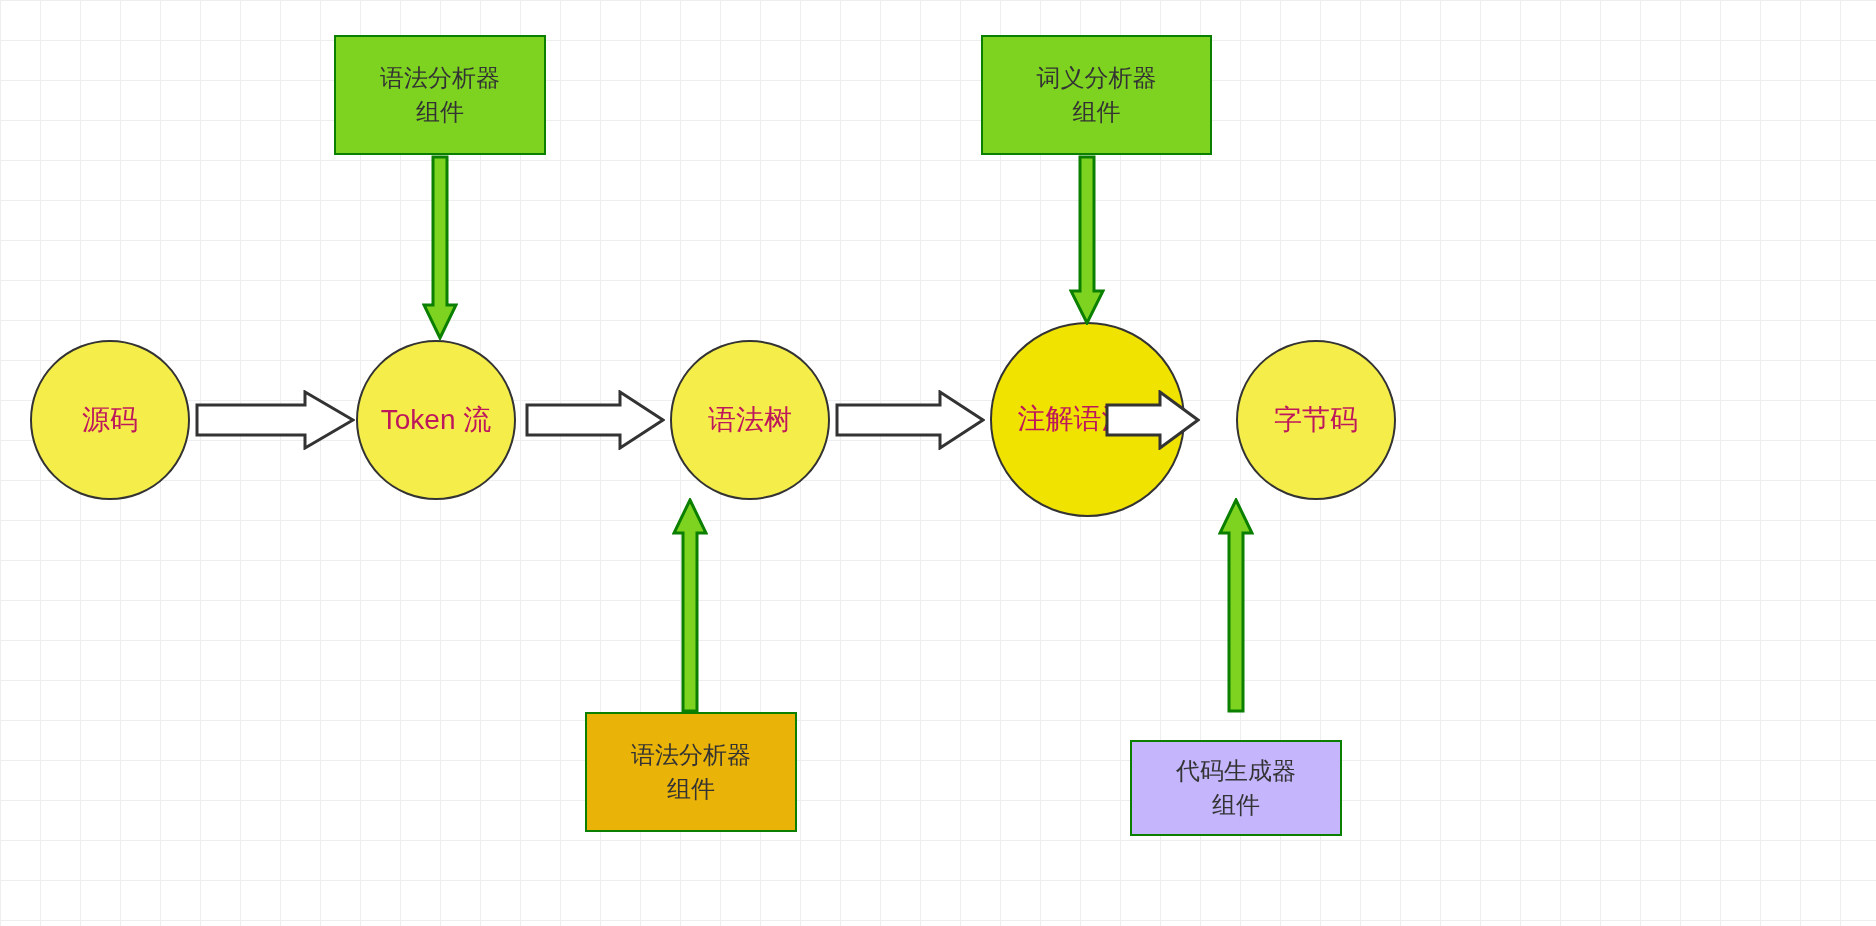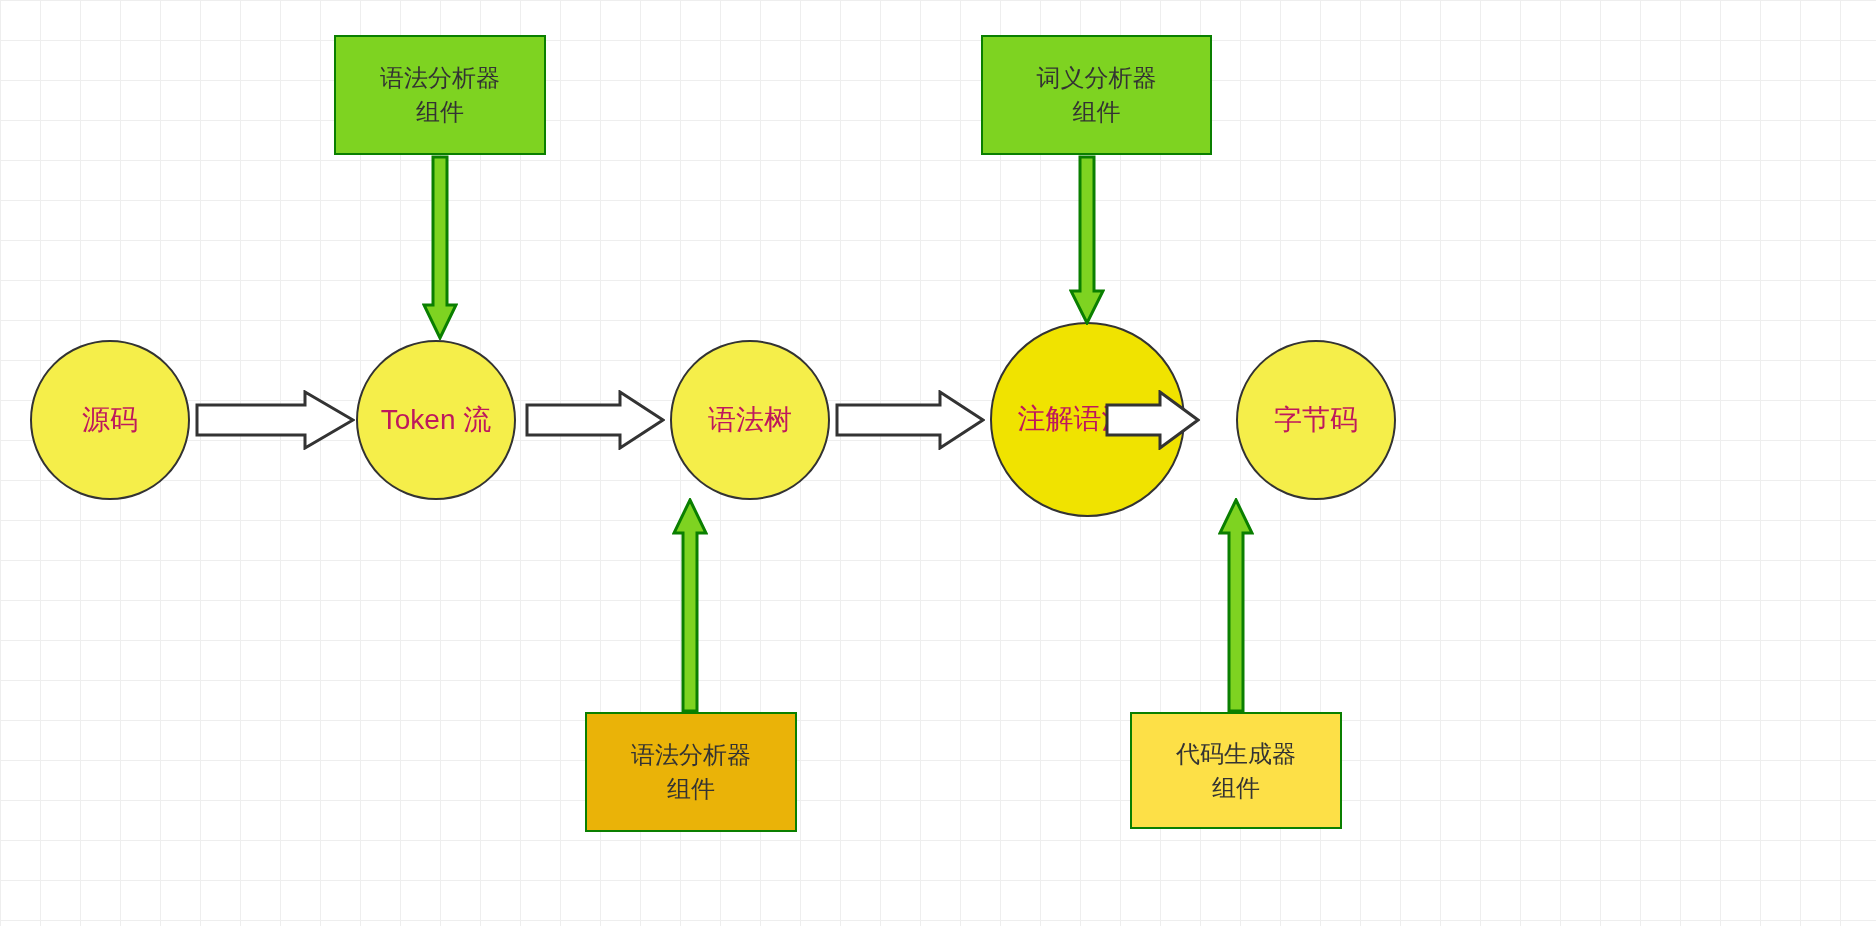"代码生成器" div.rect { background: #fde047 -> #c4b5fd; height: 117px -> 96px; top: 712px -> 740px }
